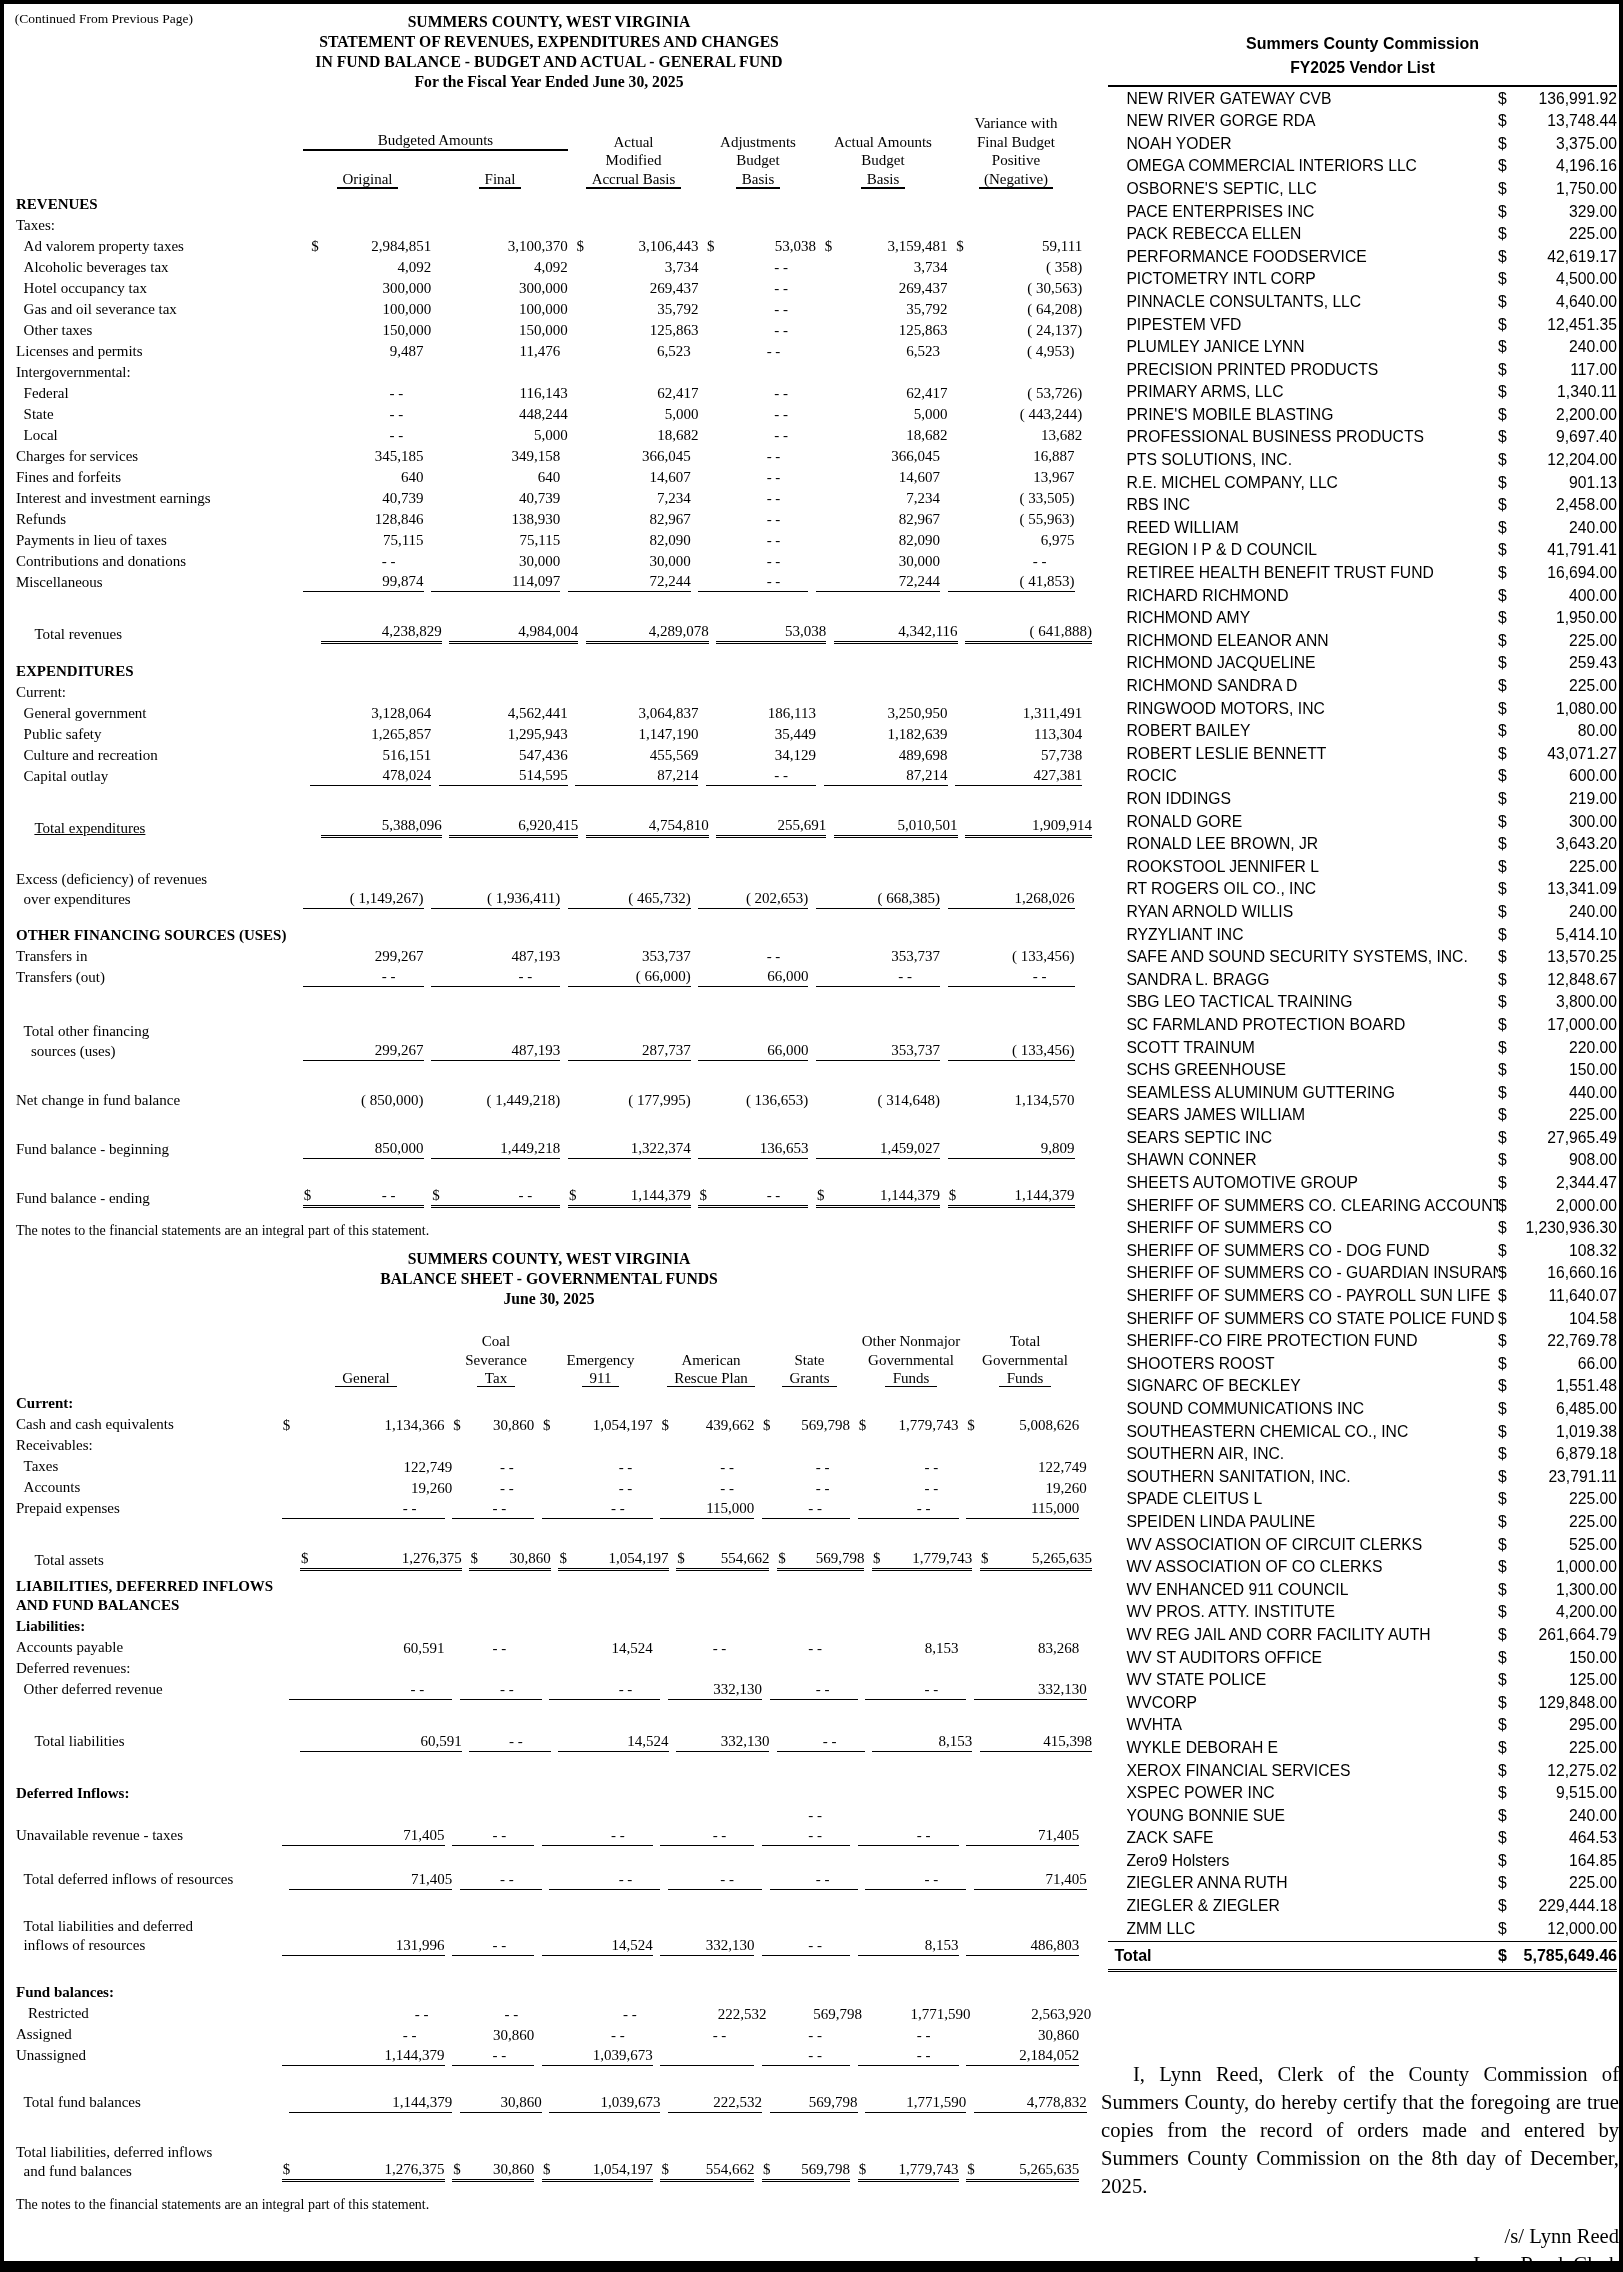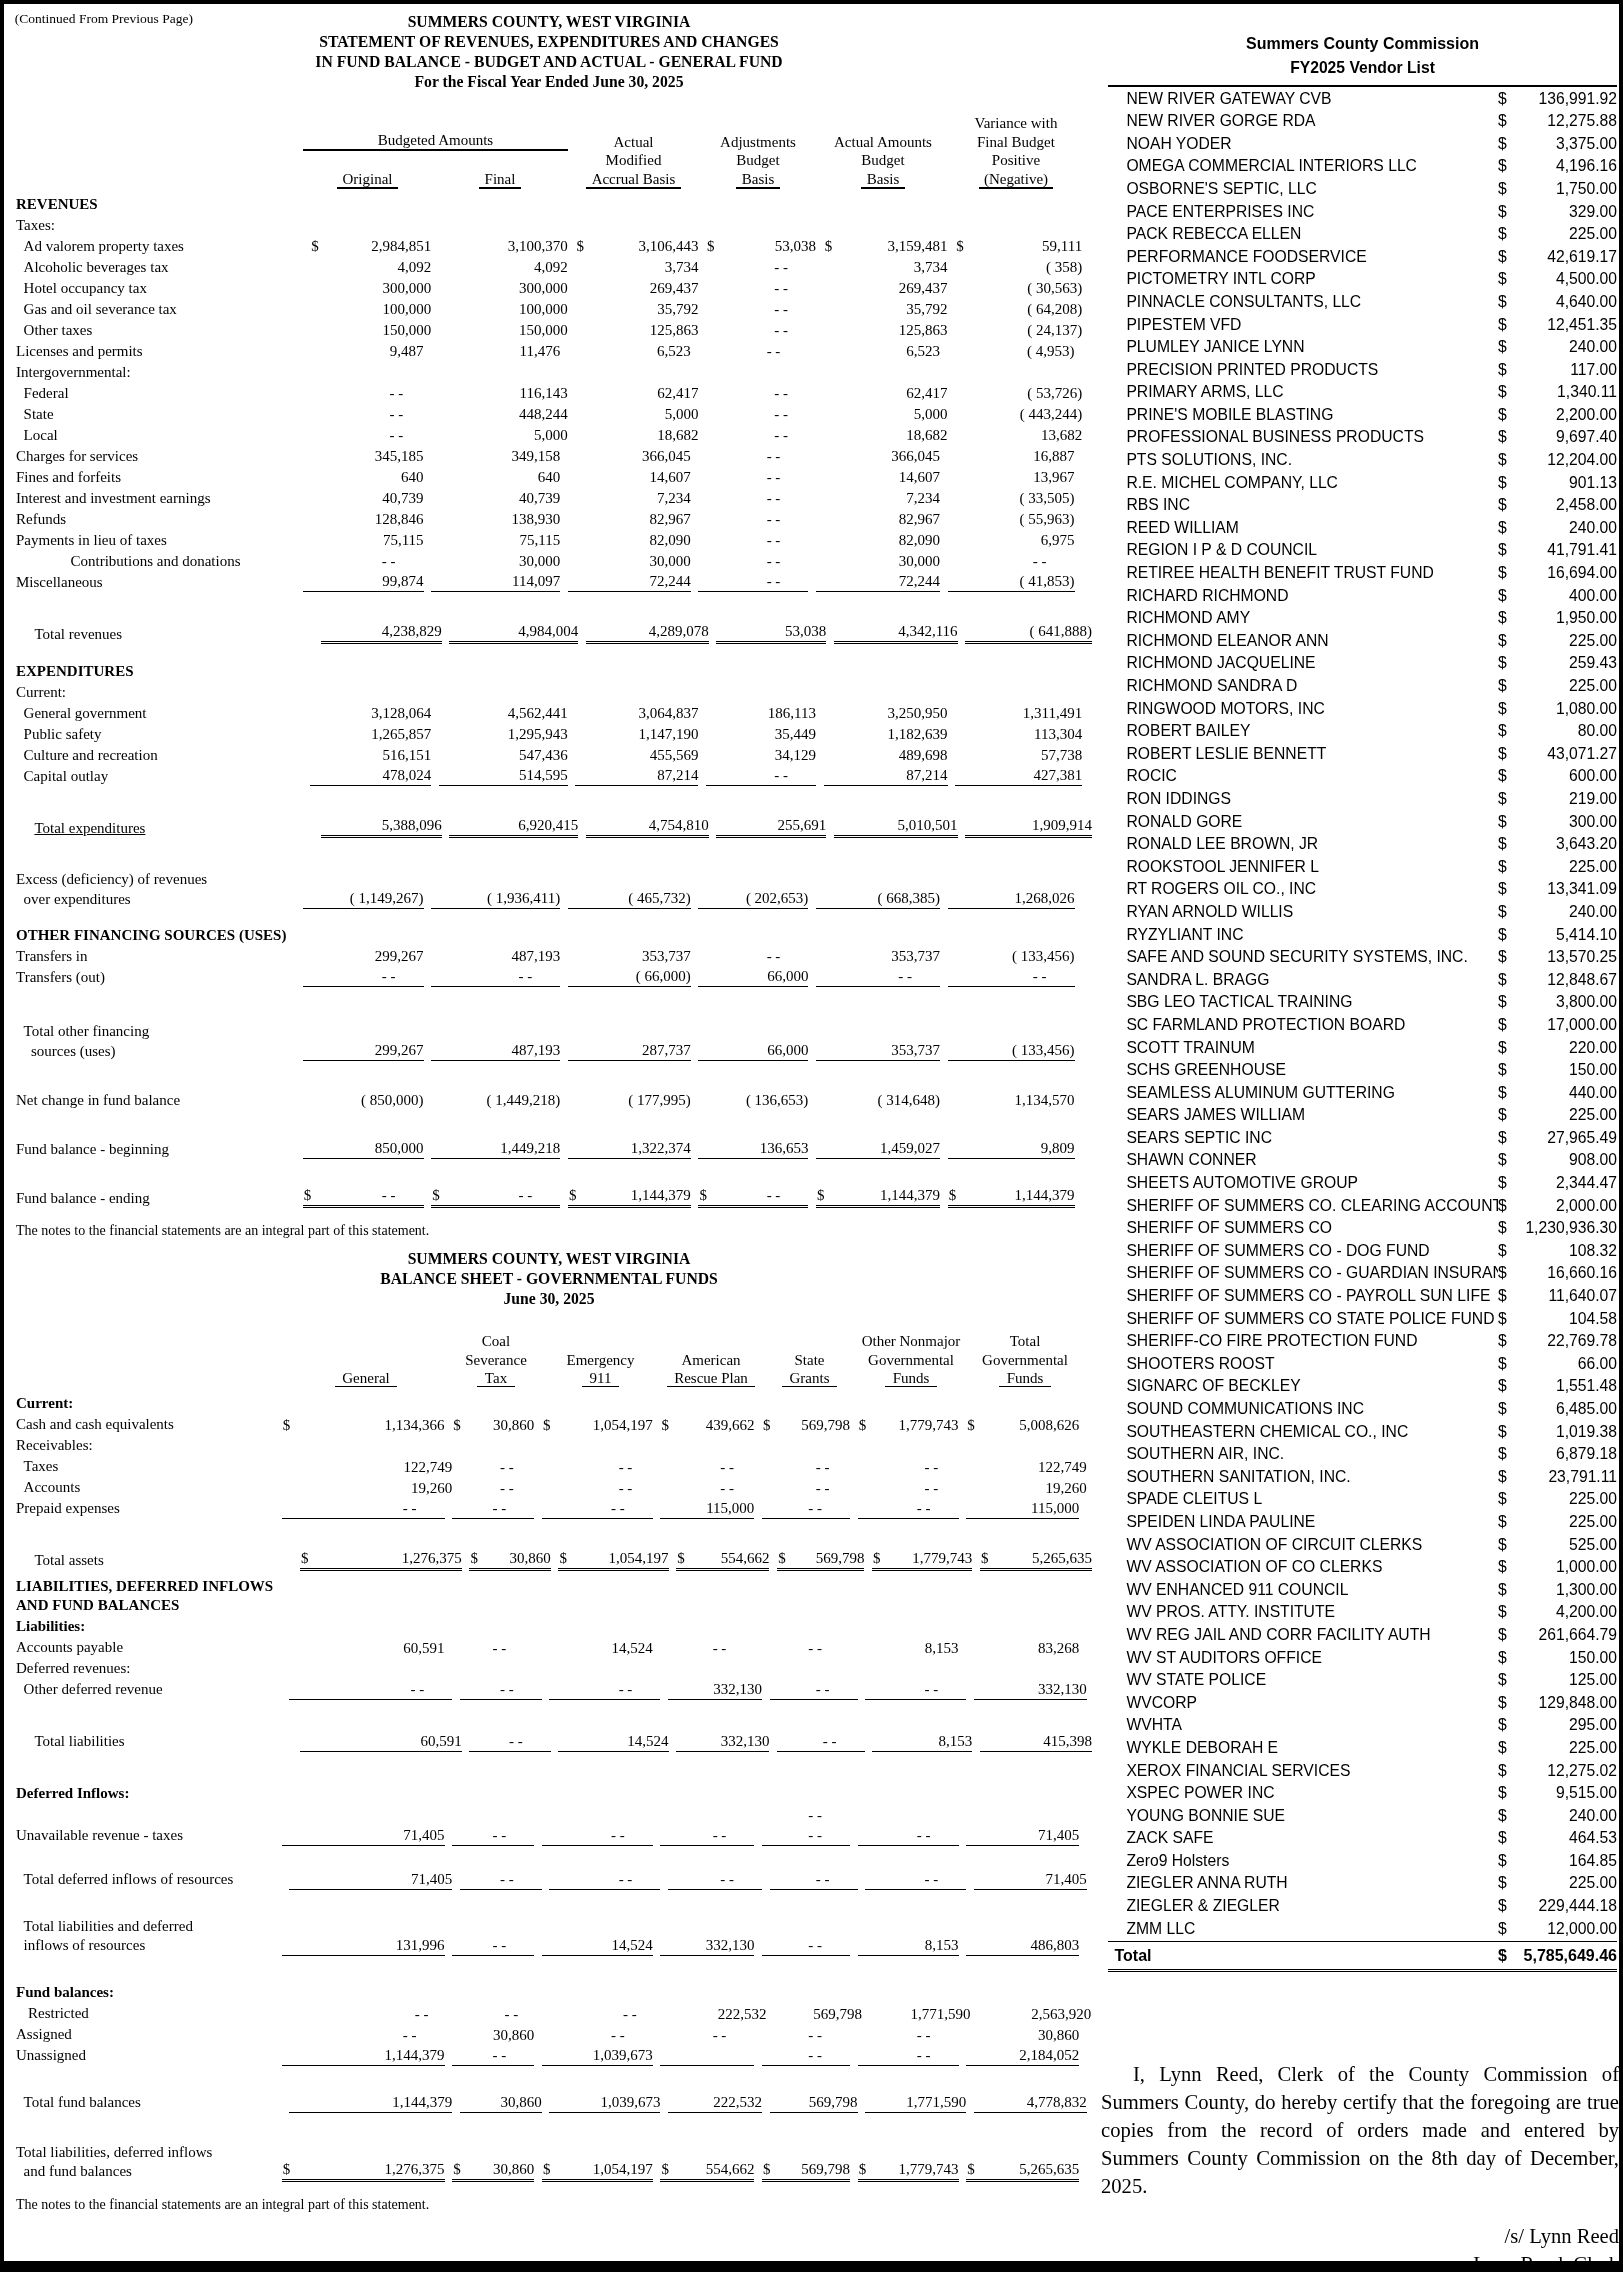"12,275.88" span { text: 12,275.88 -> 13,748.44 }
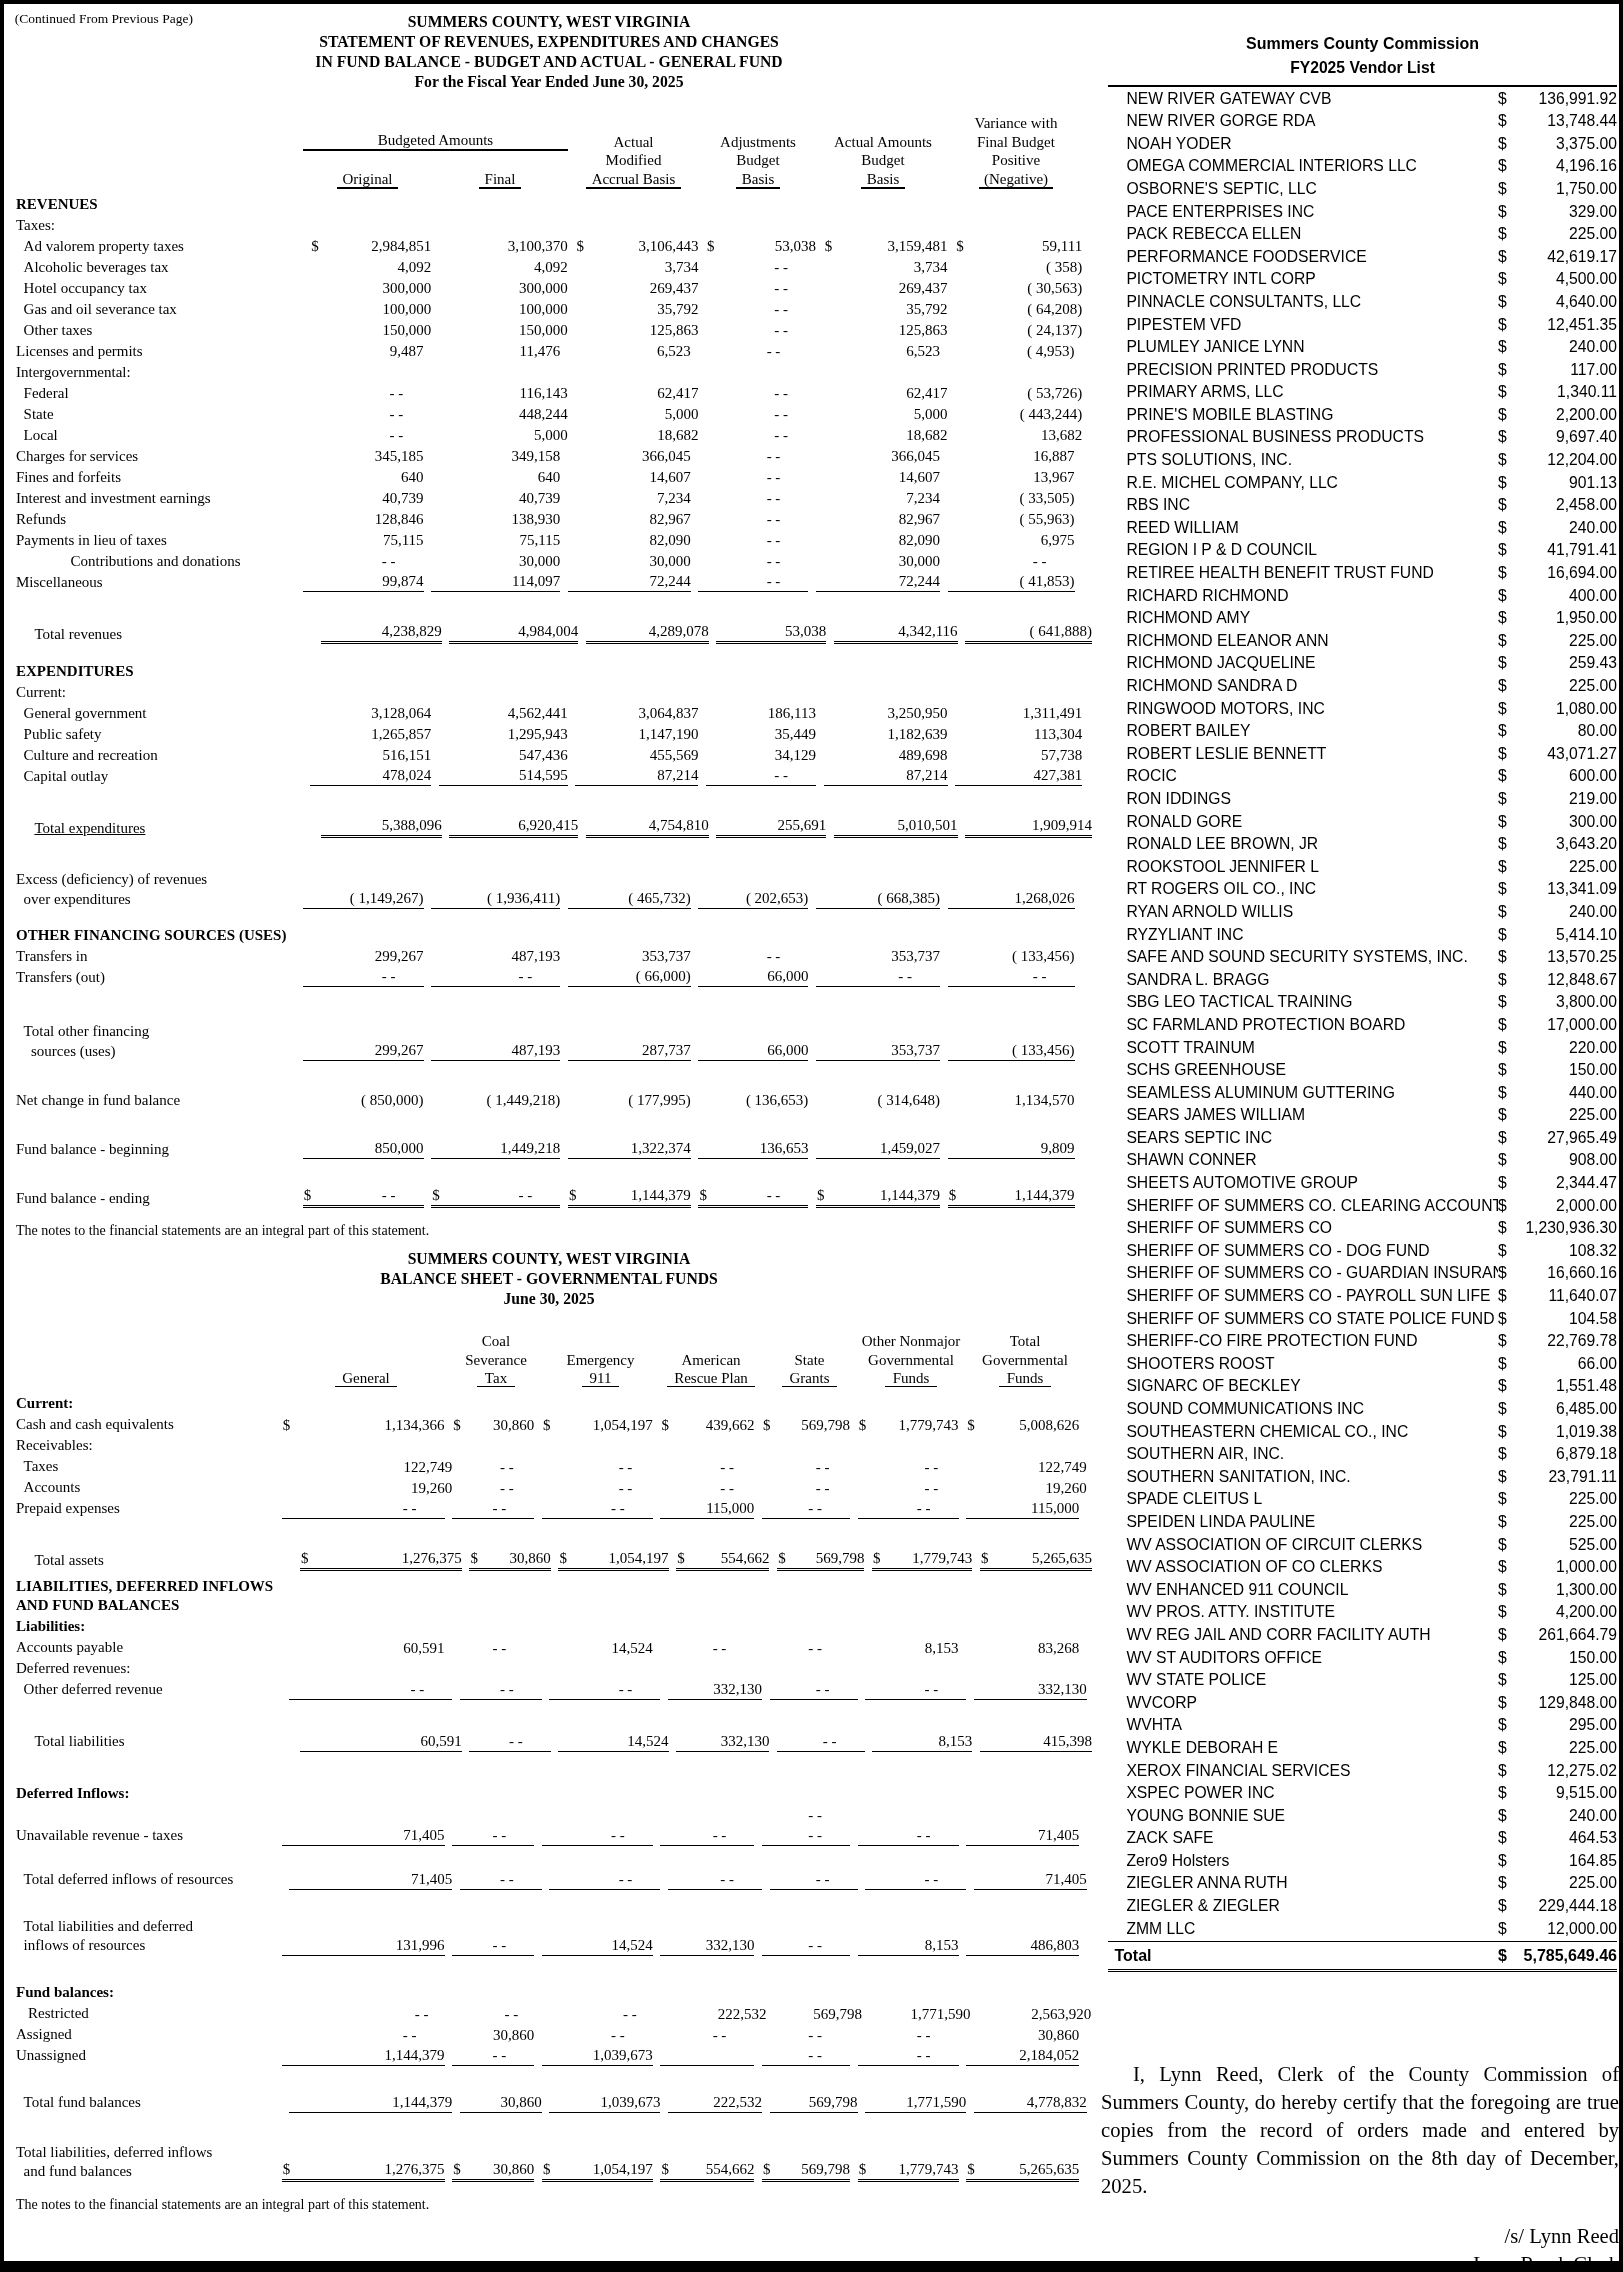"Contributions and donations" div.lbl { text-align: center -> none }
